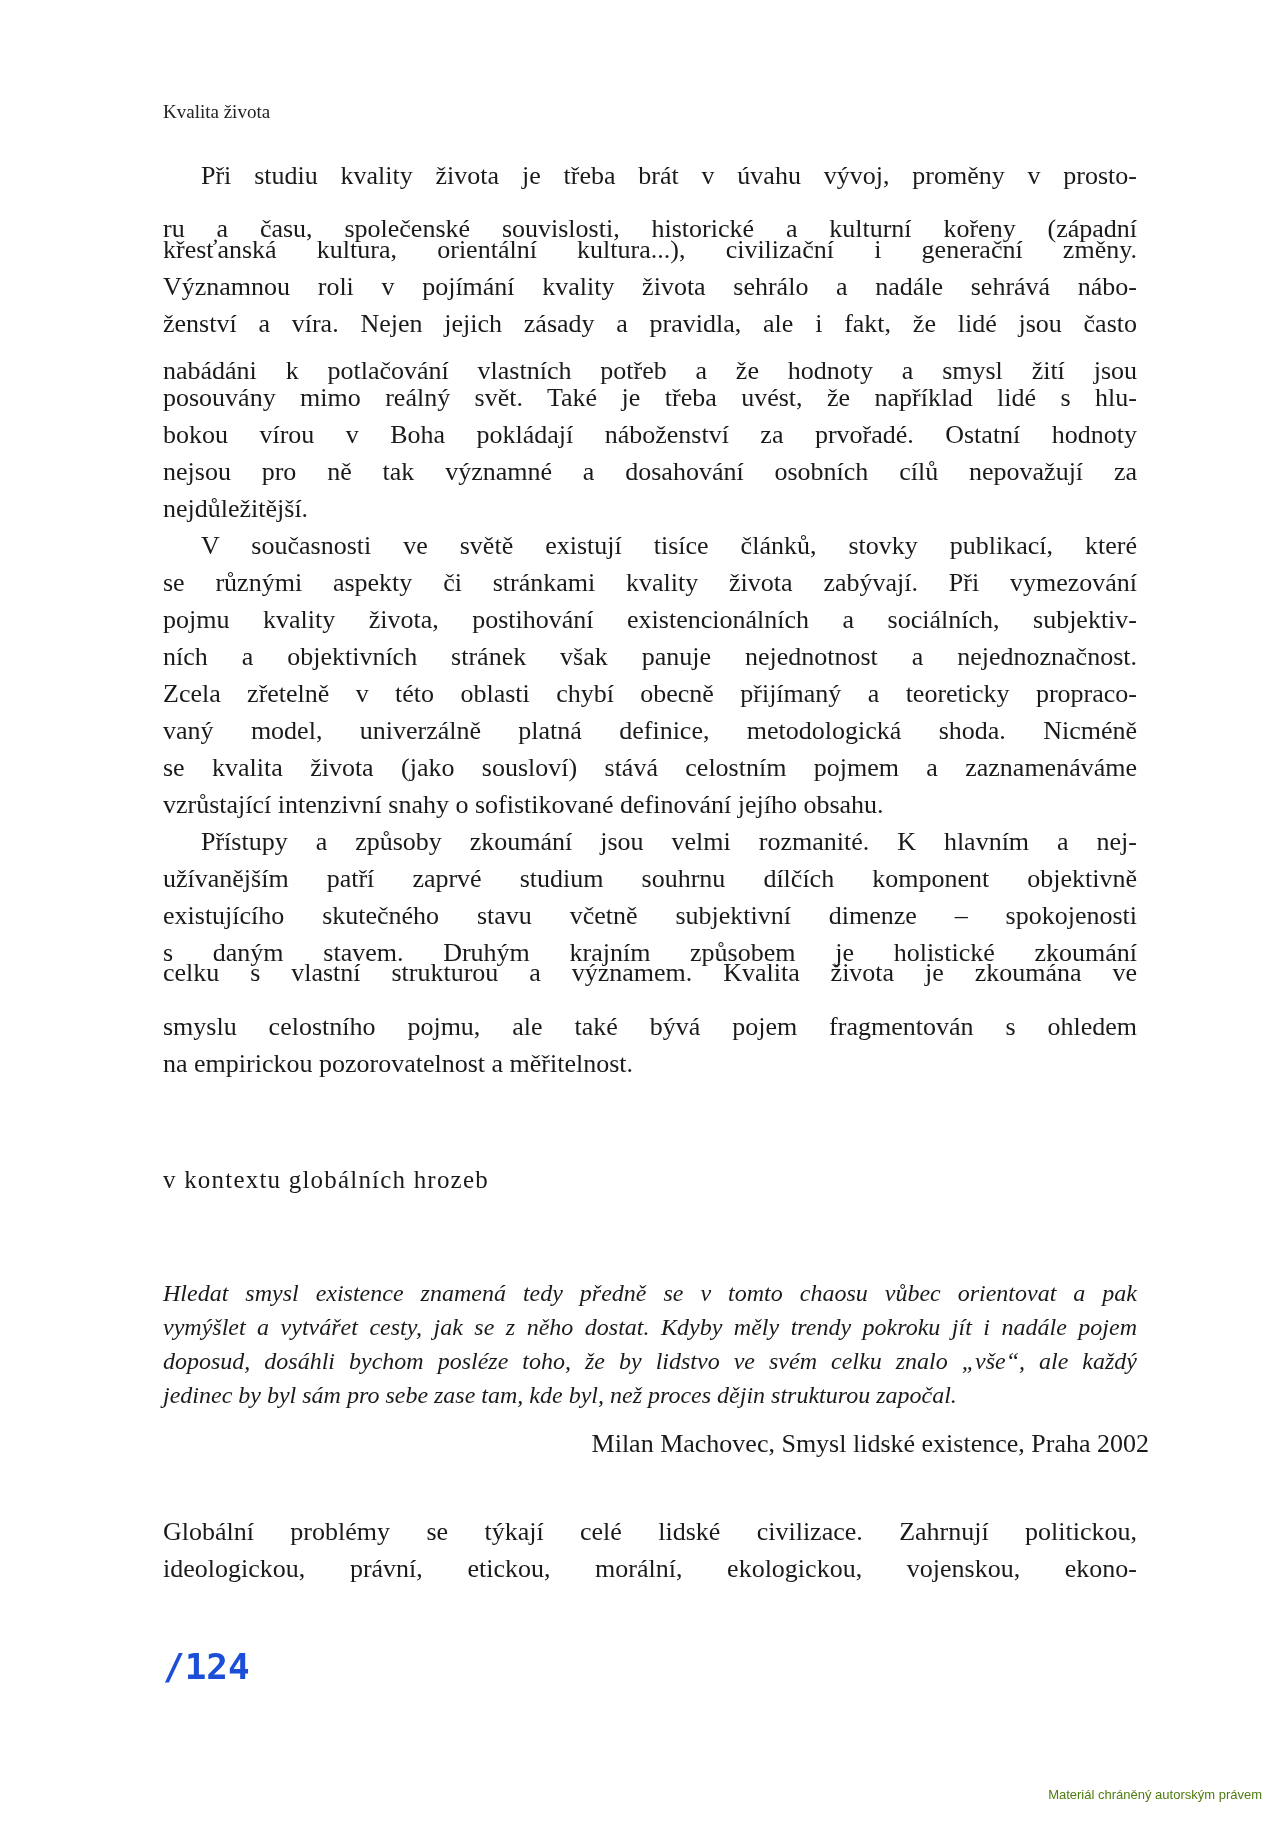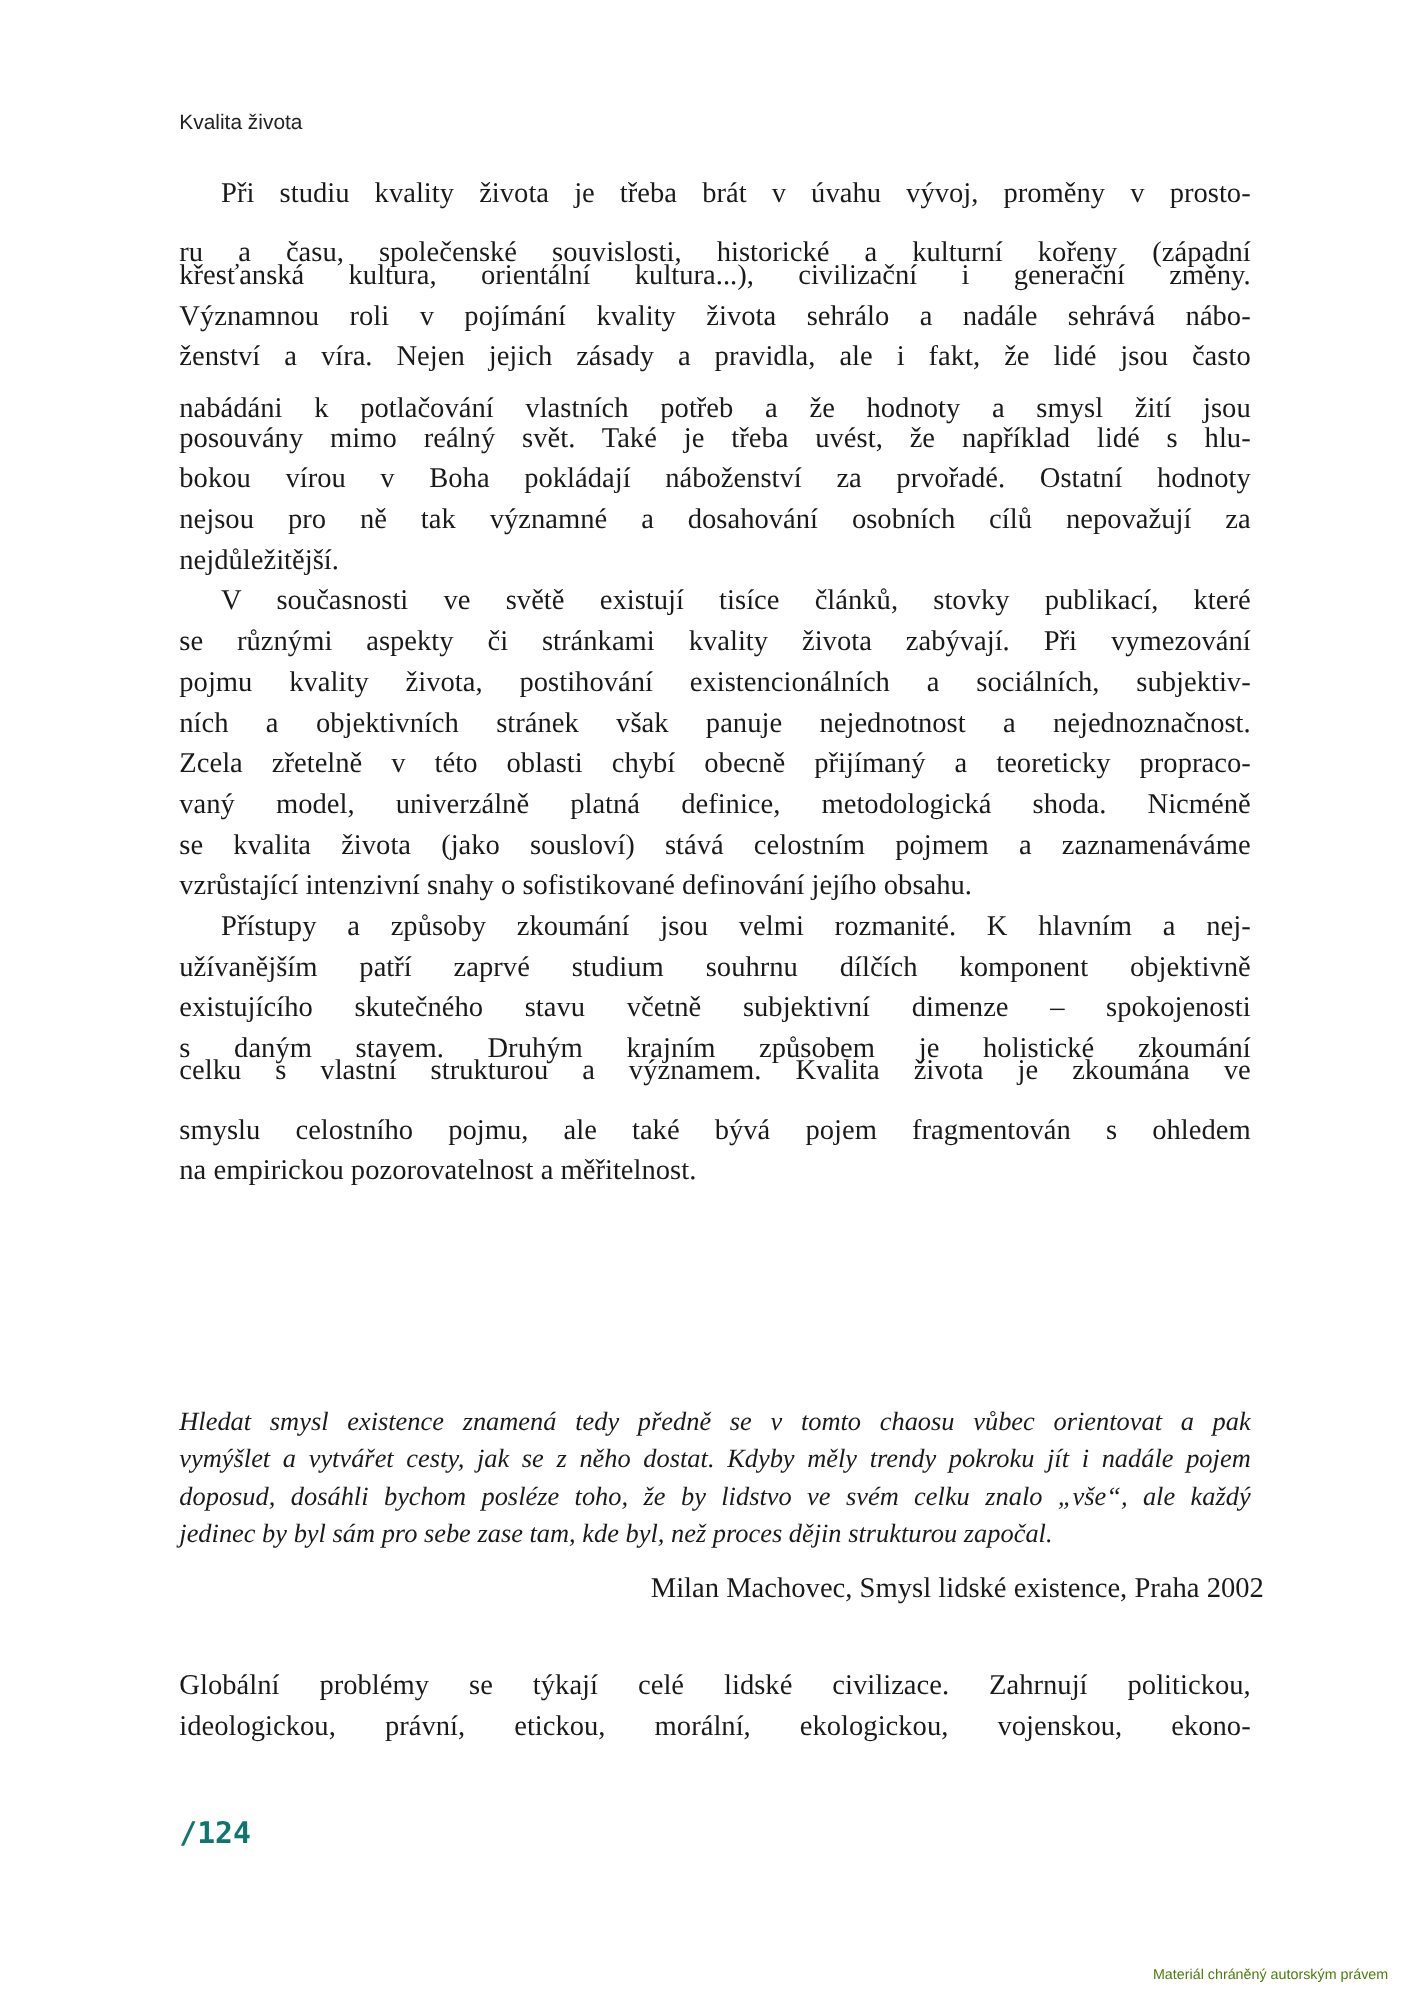"Kvalita života" .running-head { font-family: Liberation Sans, sans-serif -> Liberation Serif, serif }
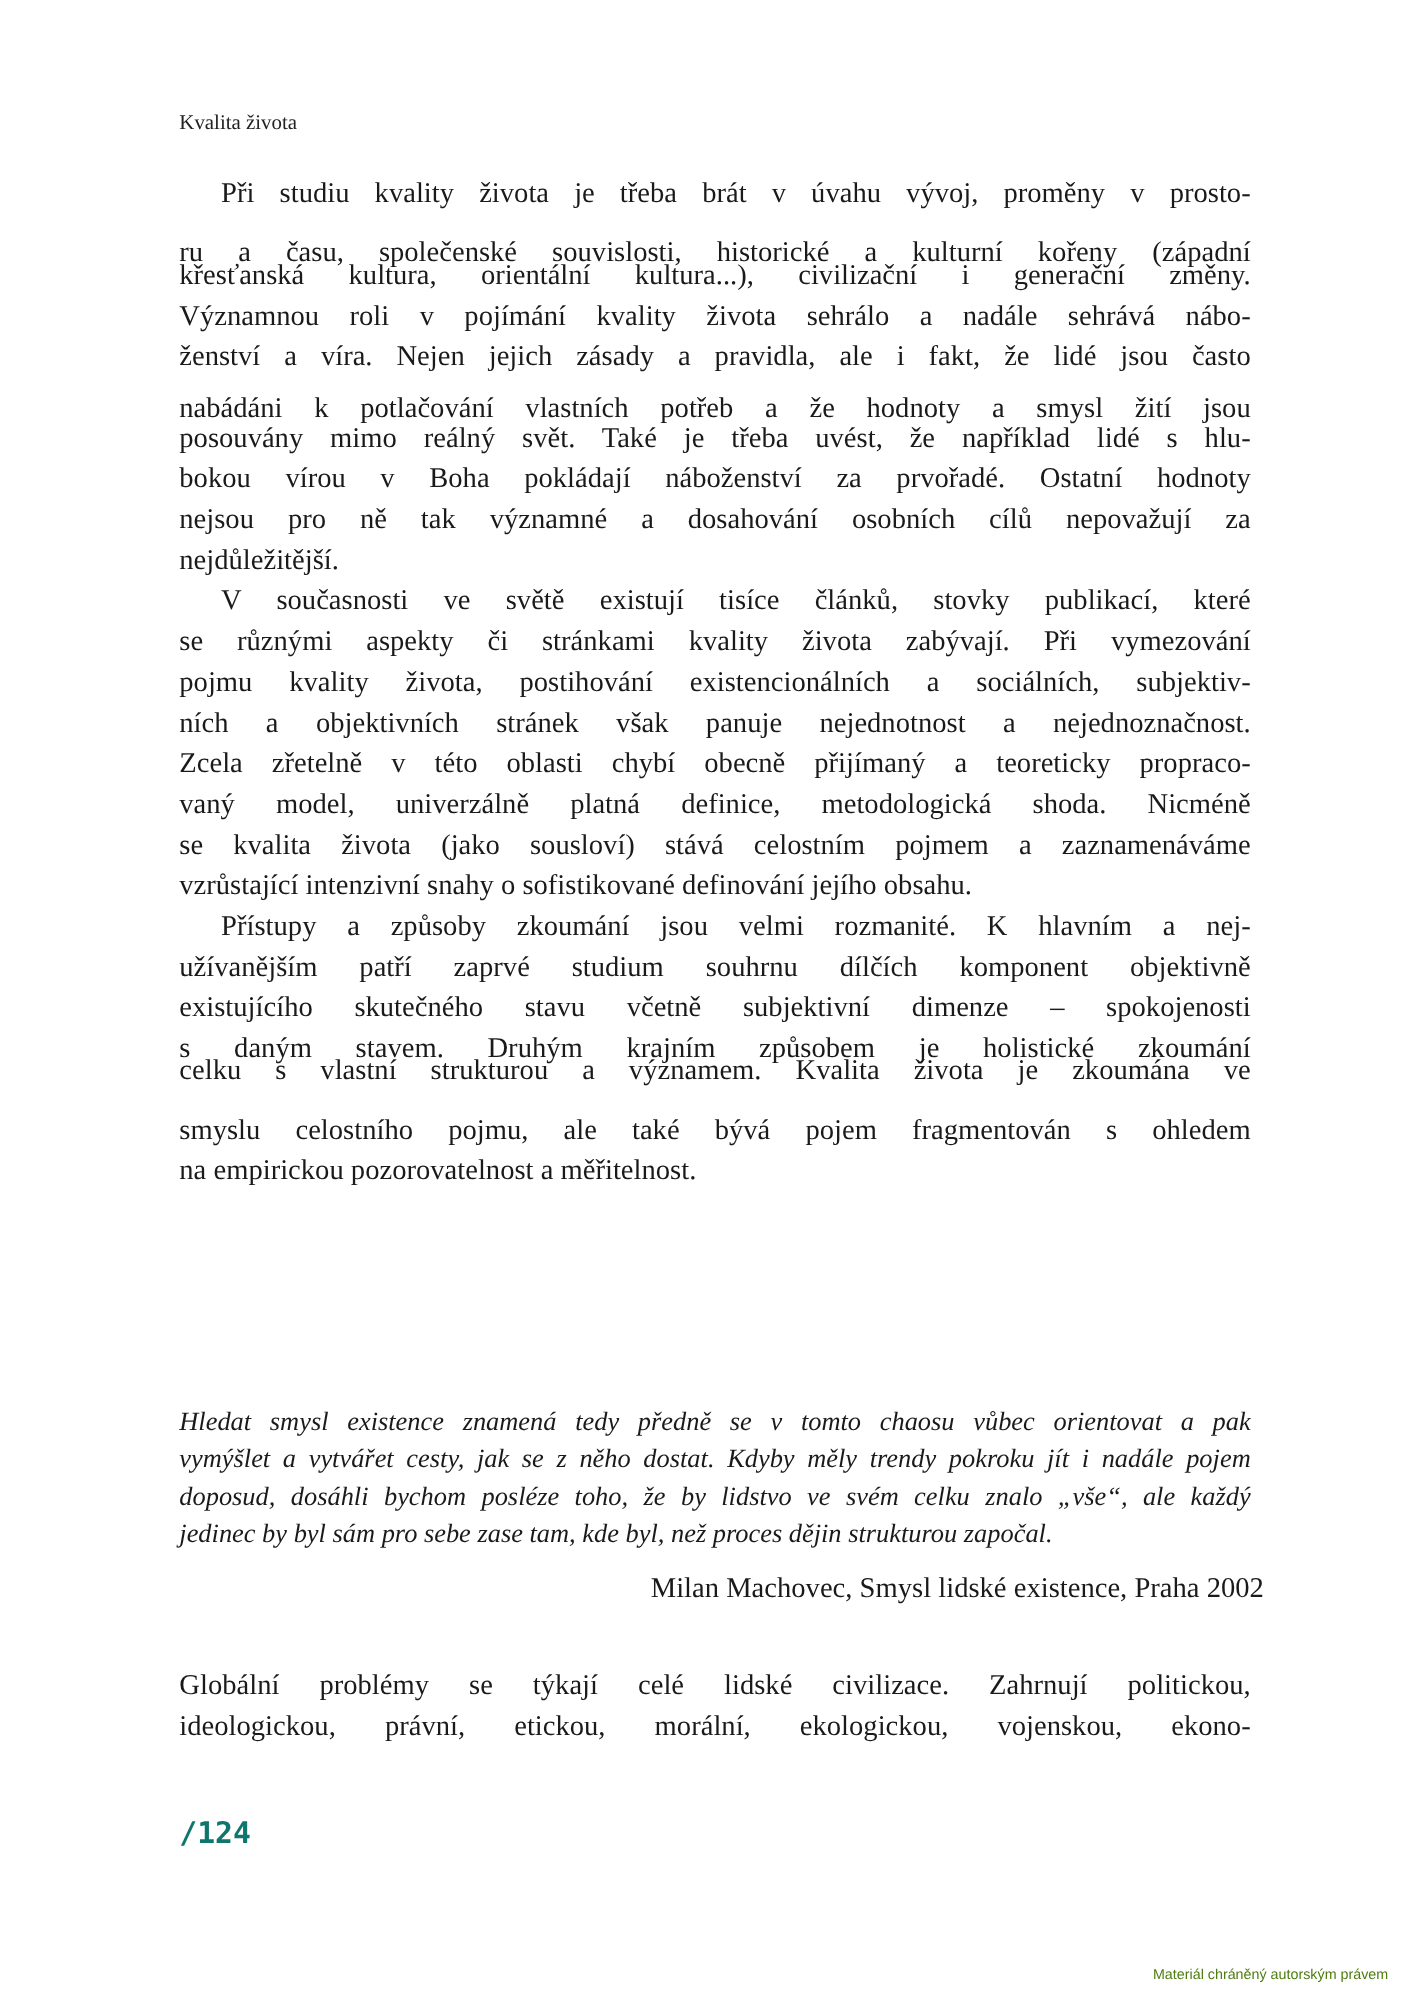"v kontextu globálních hrozeb" div { html: none -> <div>v kontextu globálních hrozeb</div> }
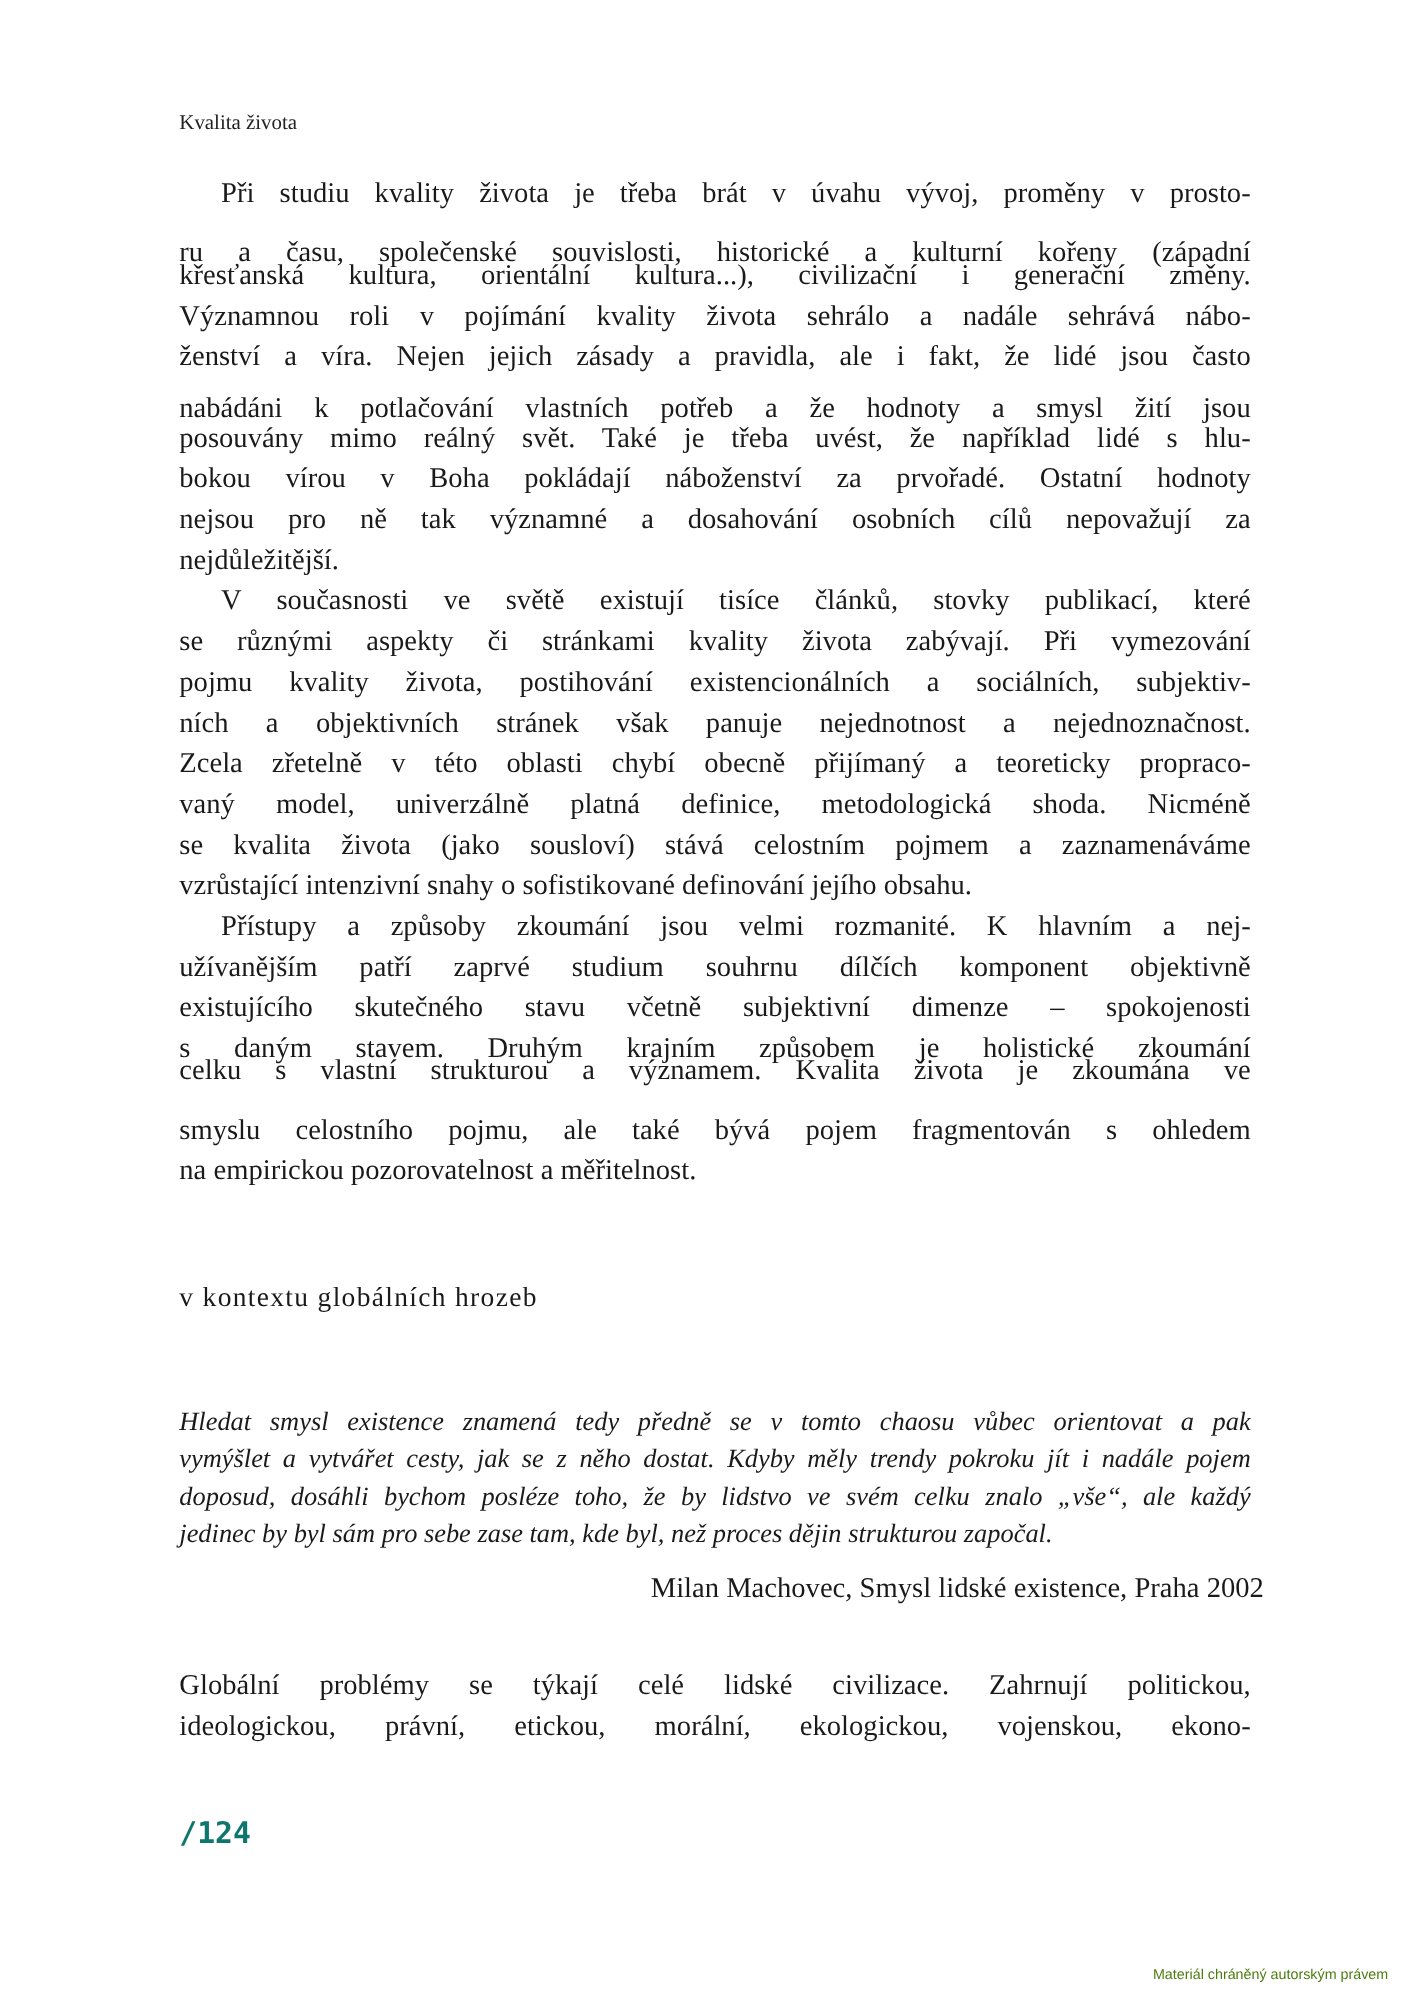"/124" .page-number { color: #0f766e -> #1d4ed8; font-size: 27px -> 36px }
